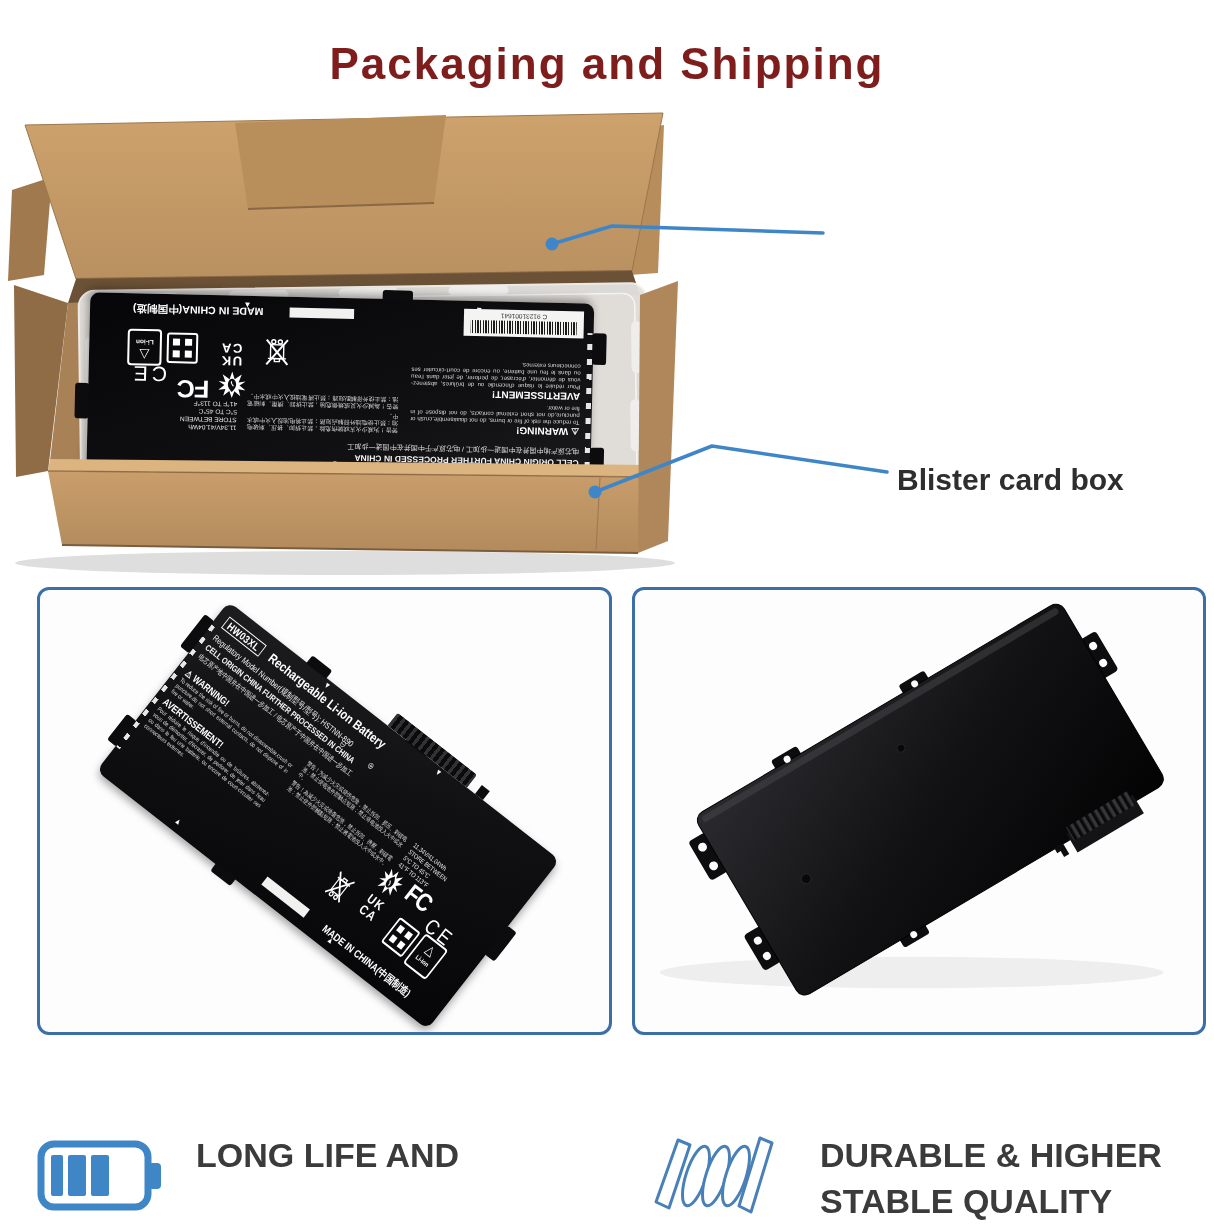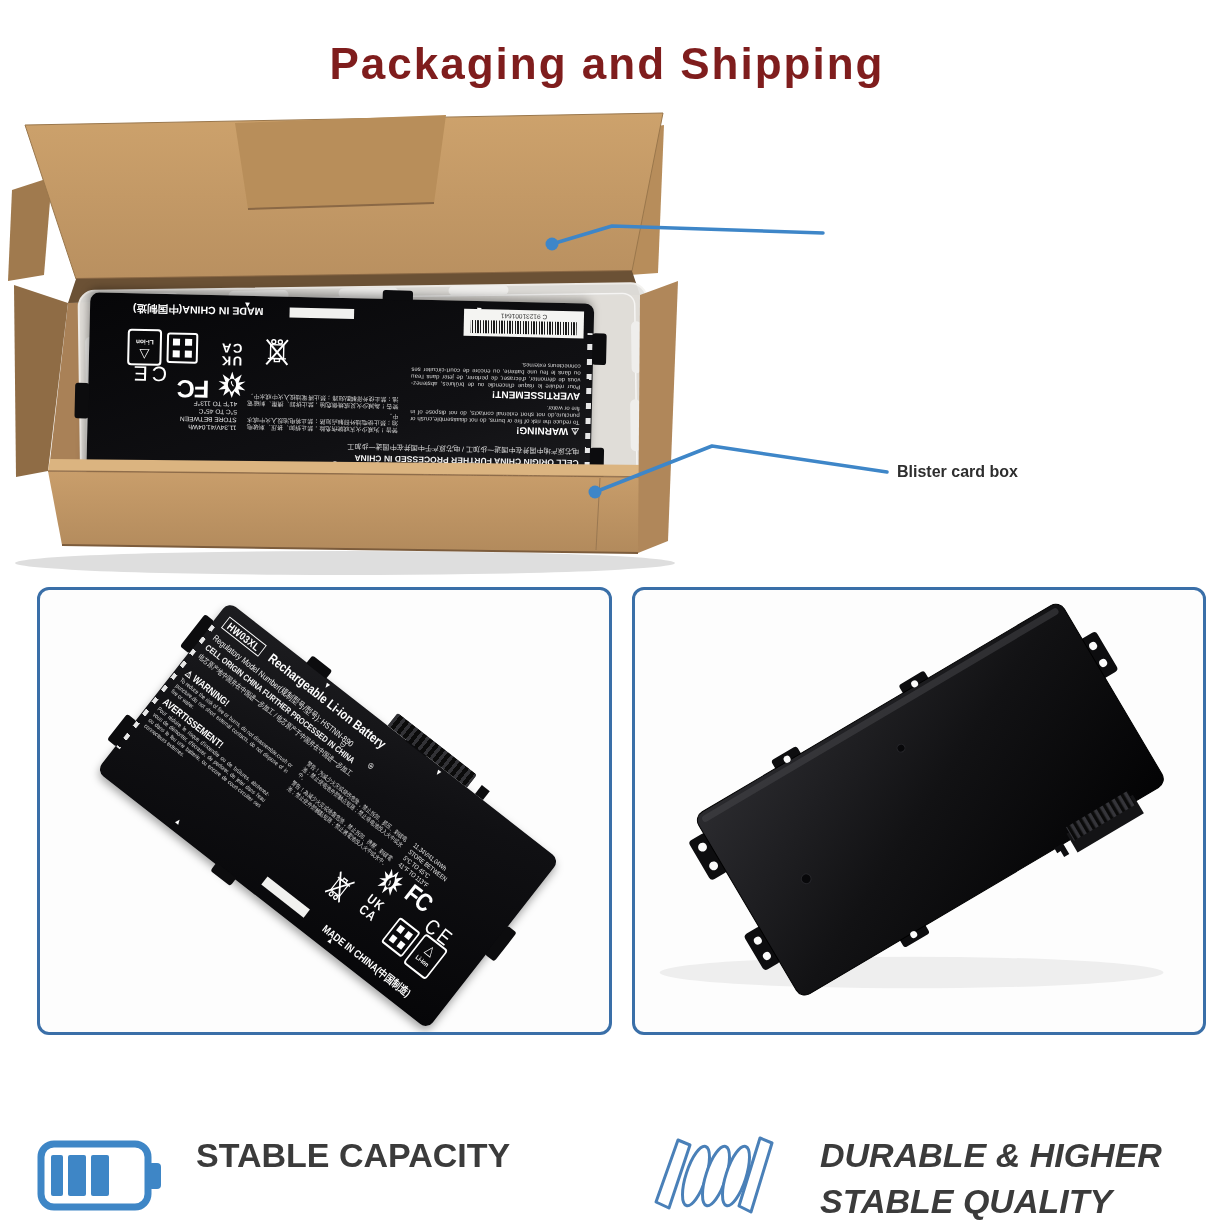"Blister card box" .callout-2 { font-size: 16px -> 30px }
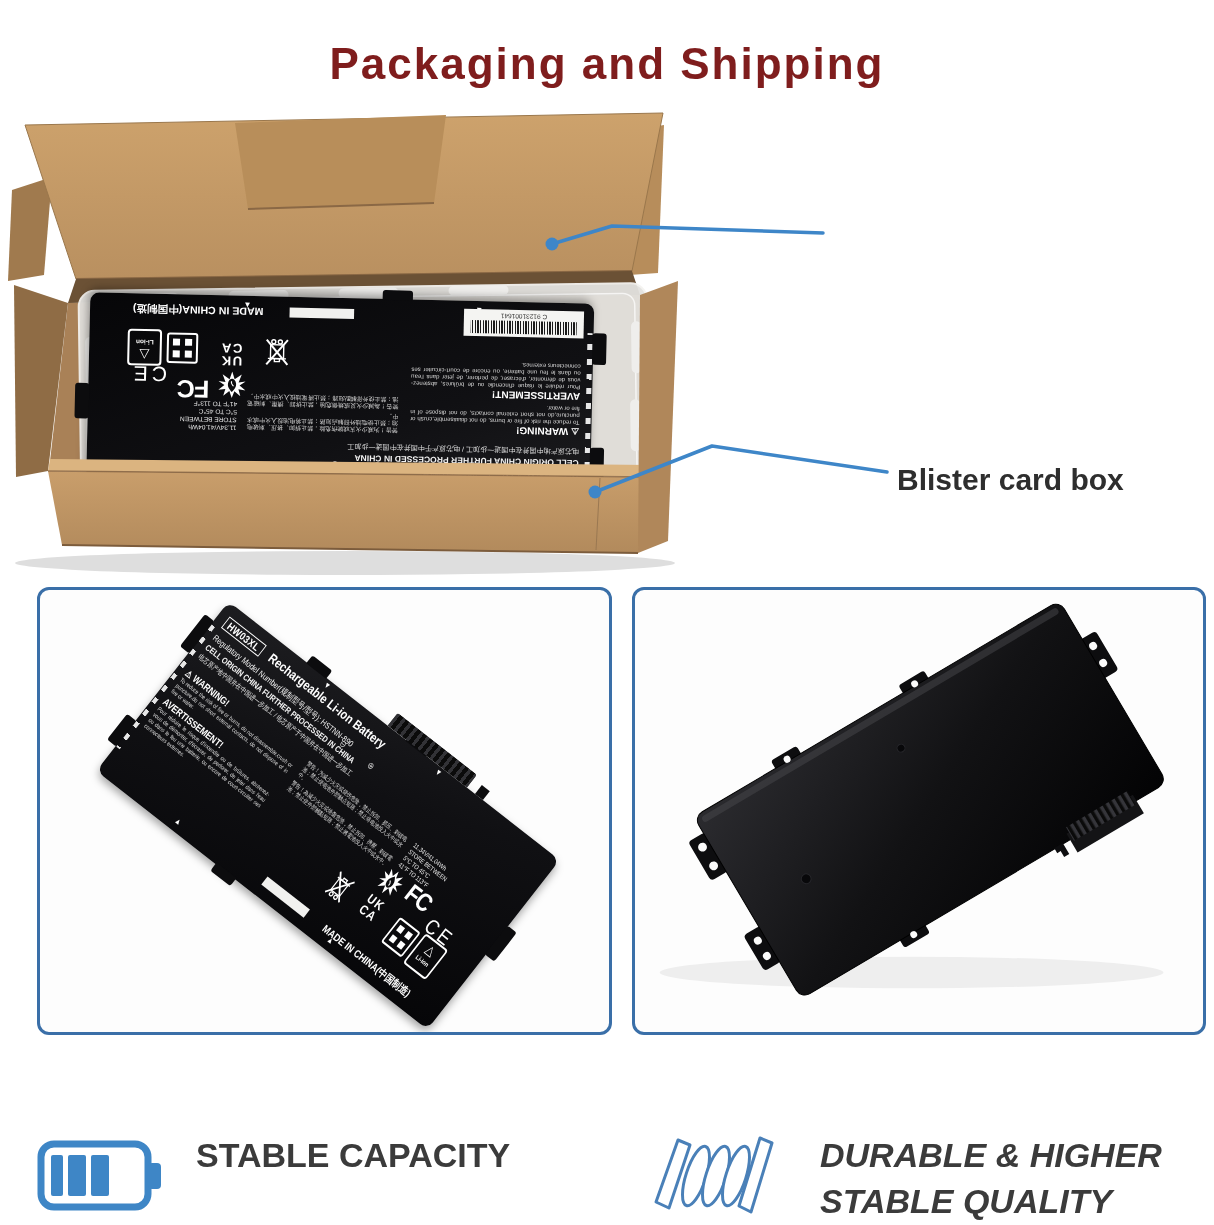"LONG LIFE AND" div { html: none -> <div>LONG LIFE AND</div> }
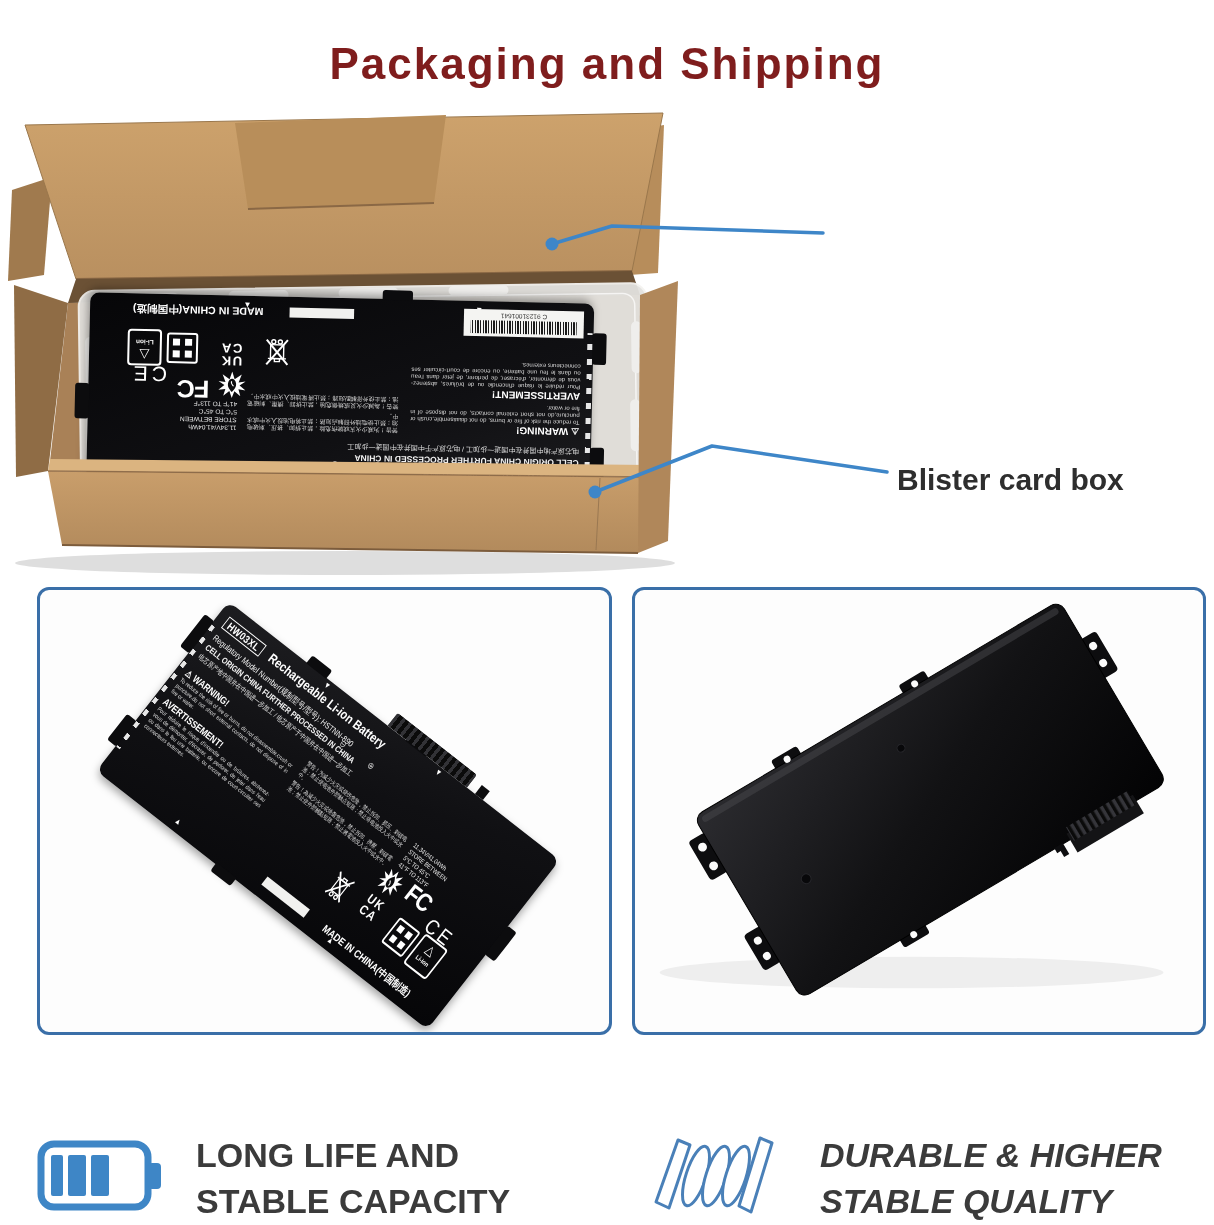"DURABLE & HIGHER" .ft-2 { font-style: italic -> none }
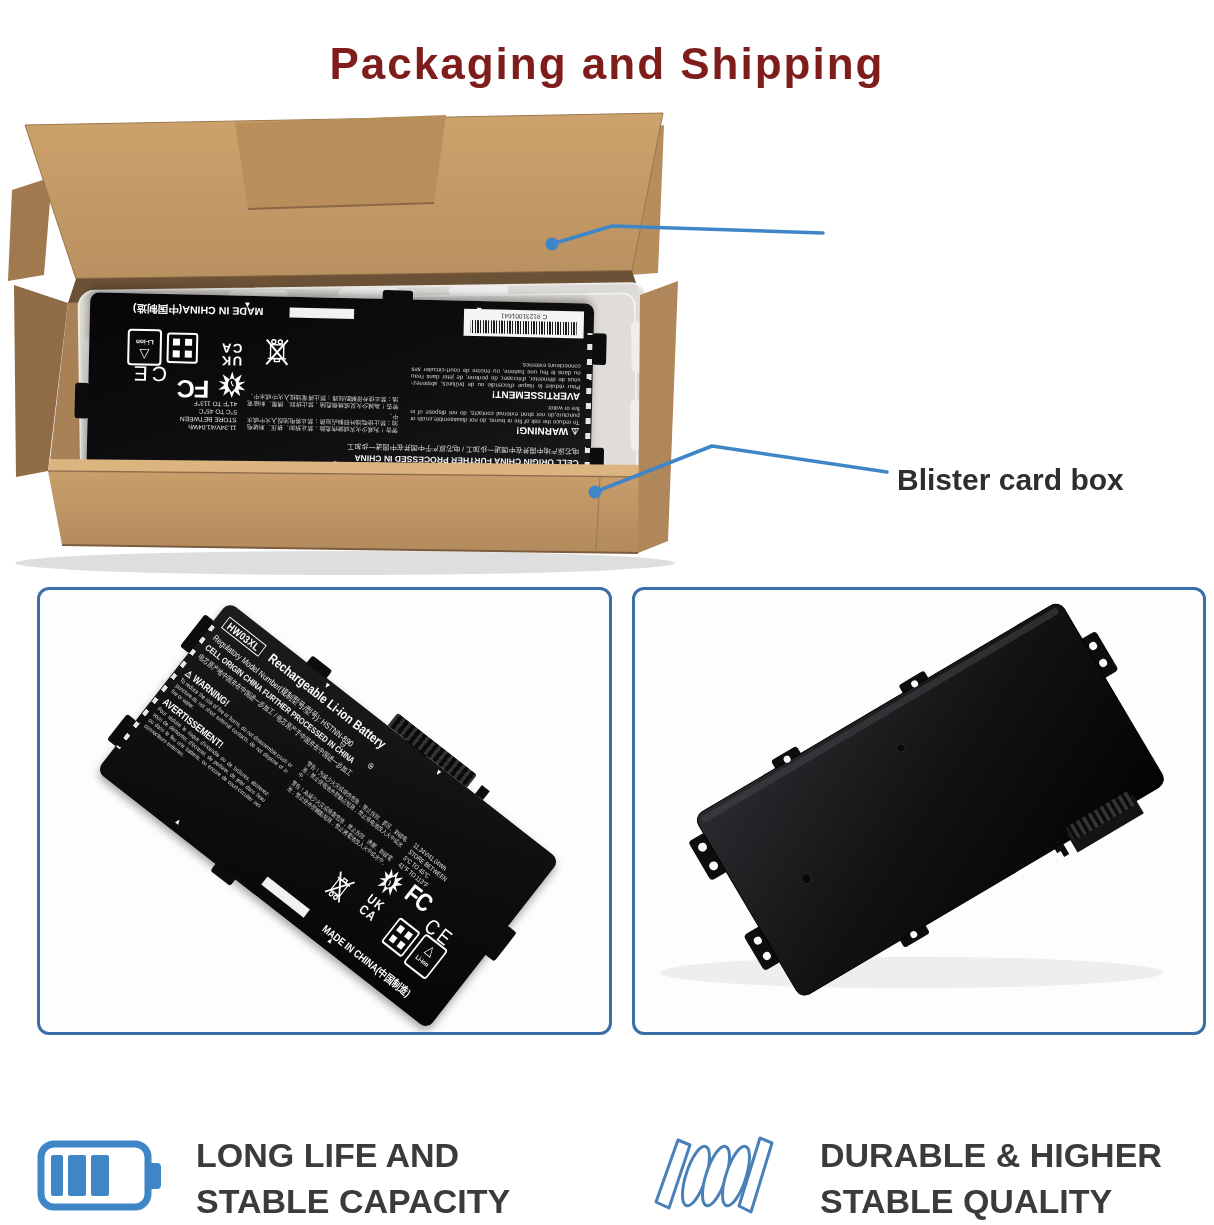"STABLE CAPACITY" div { html: <div>STABLE CAPACITY</div> -> none }
